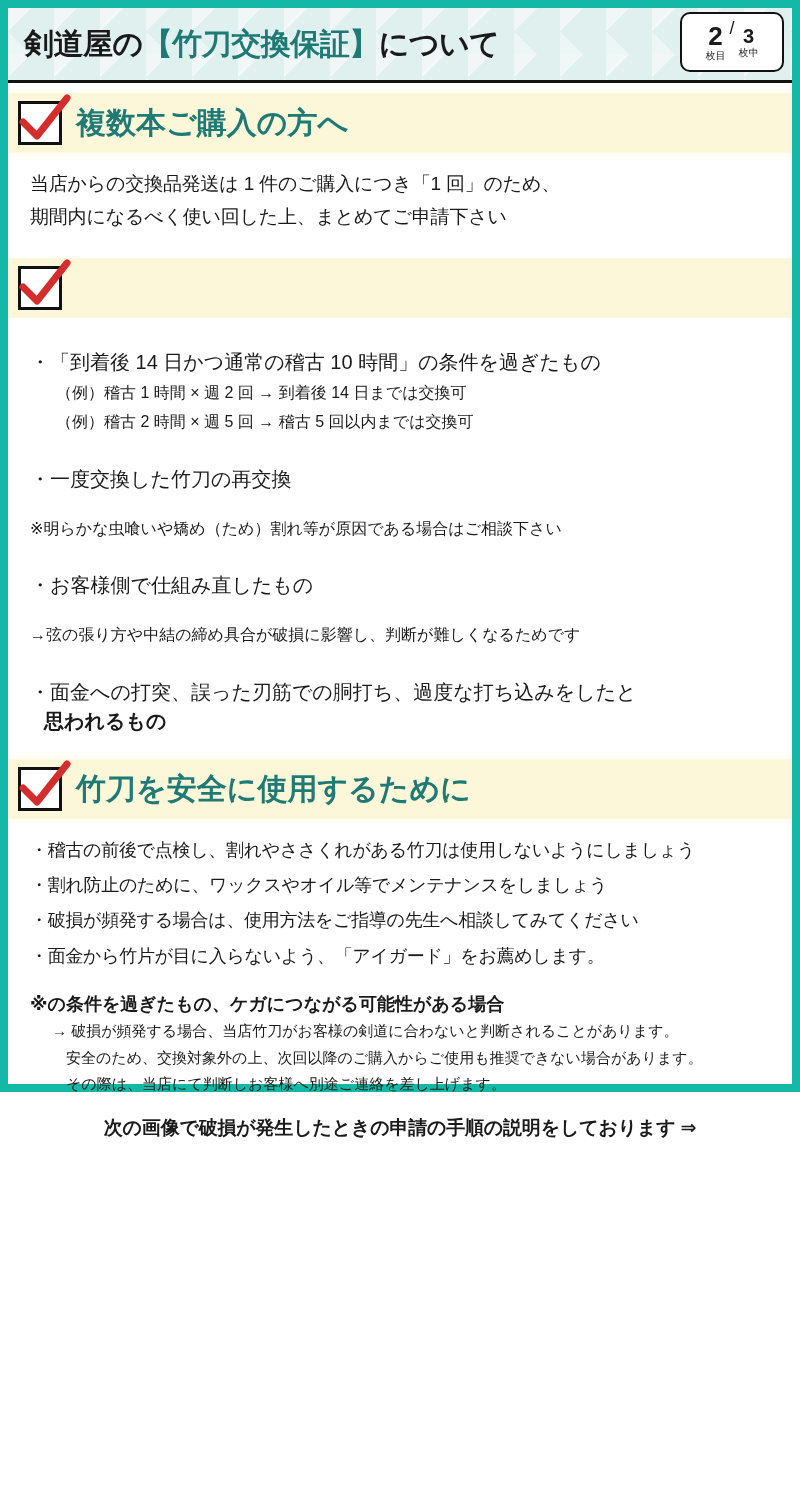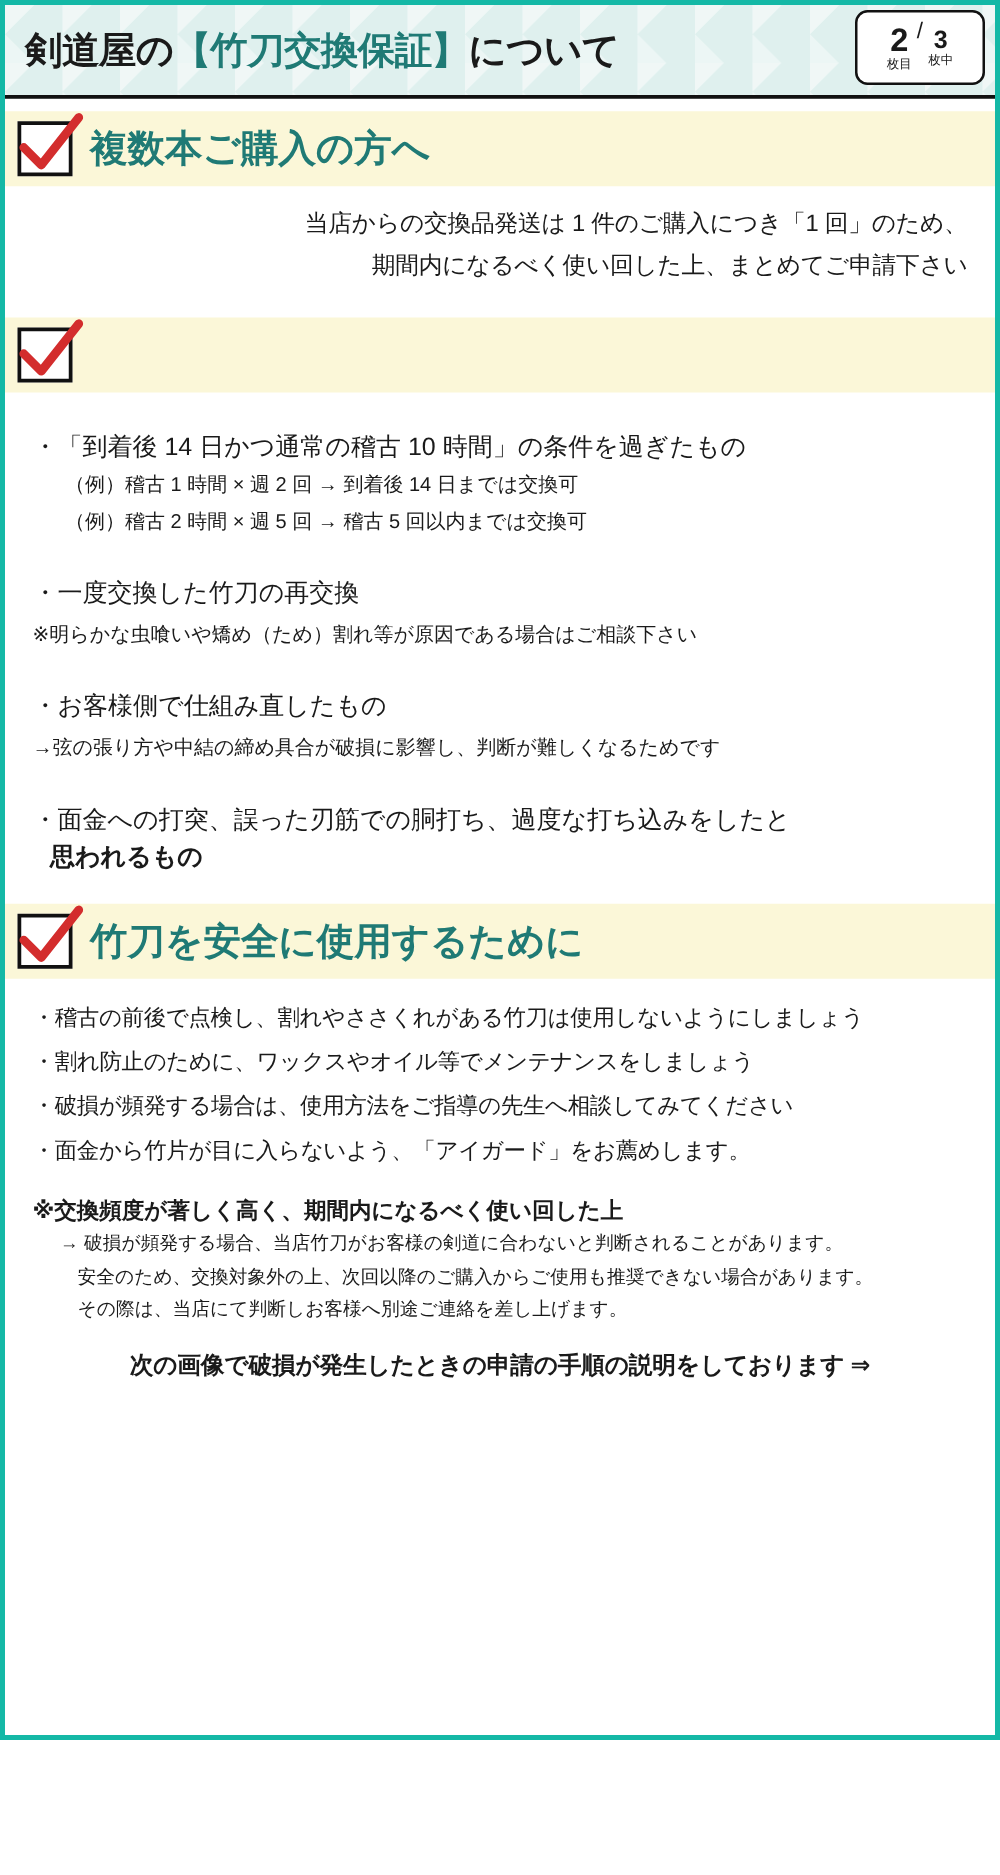"剣道屋の【竹刀交換保証】について" .page { border: 4px solid #14b8a6 -> 8px solid #14b8a6; height: 1392px -> 1092px }
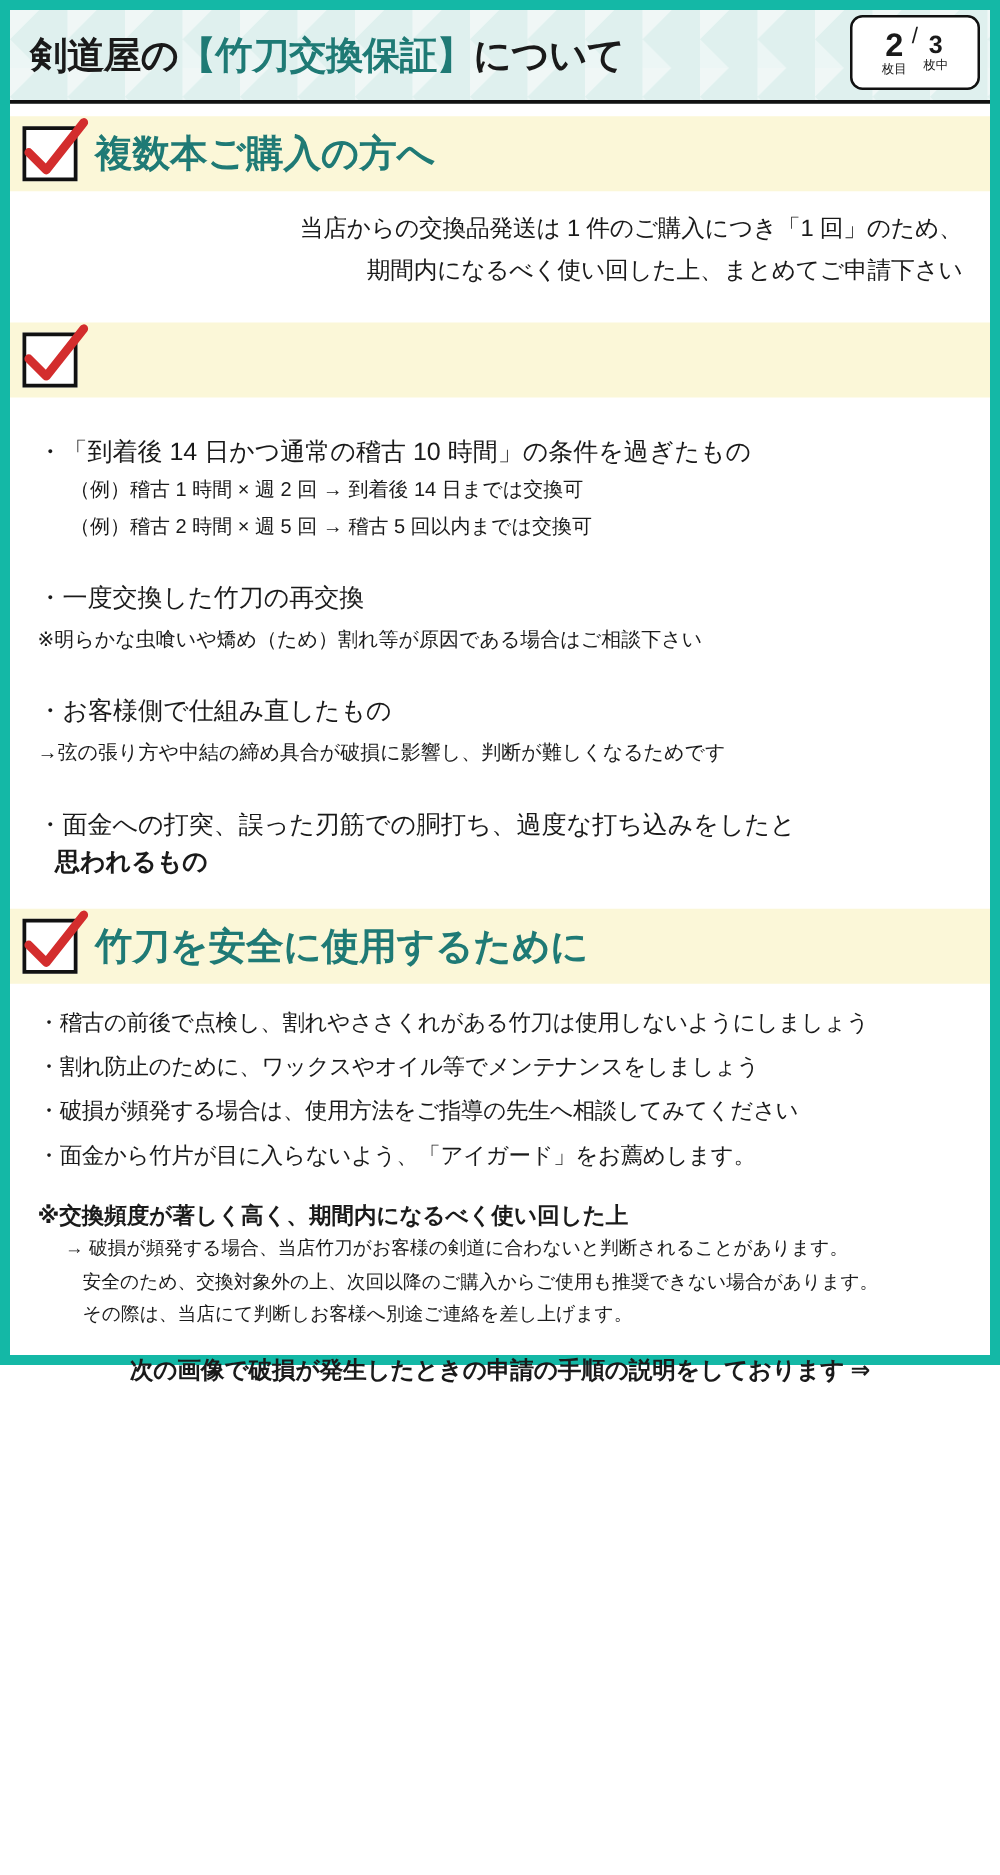"当店からの交換品発送は 1 件のご購入につき「1 回」のため、" .ln { text-align: right -> none }
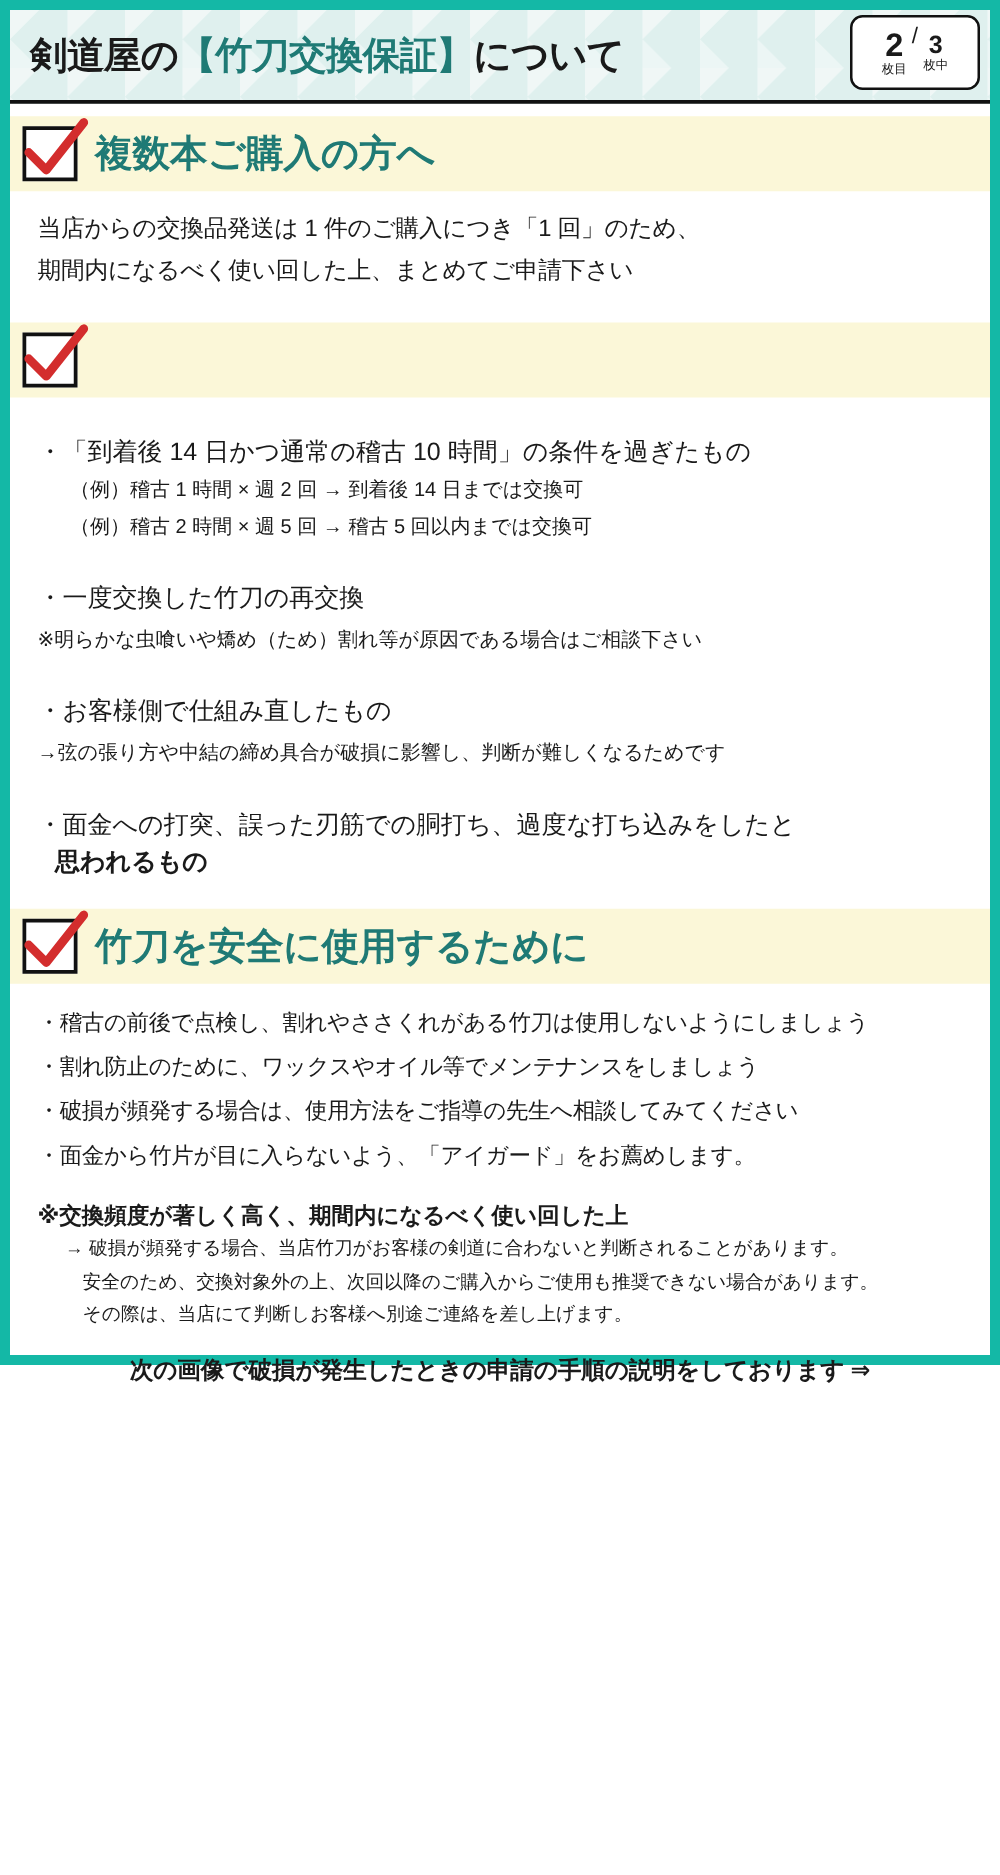"※明らかな虫喰いや矯め（ため）割れ等が原因である場合はご相談下さい" .note { margin-top: 4px -> 20px }
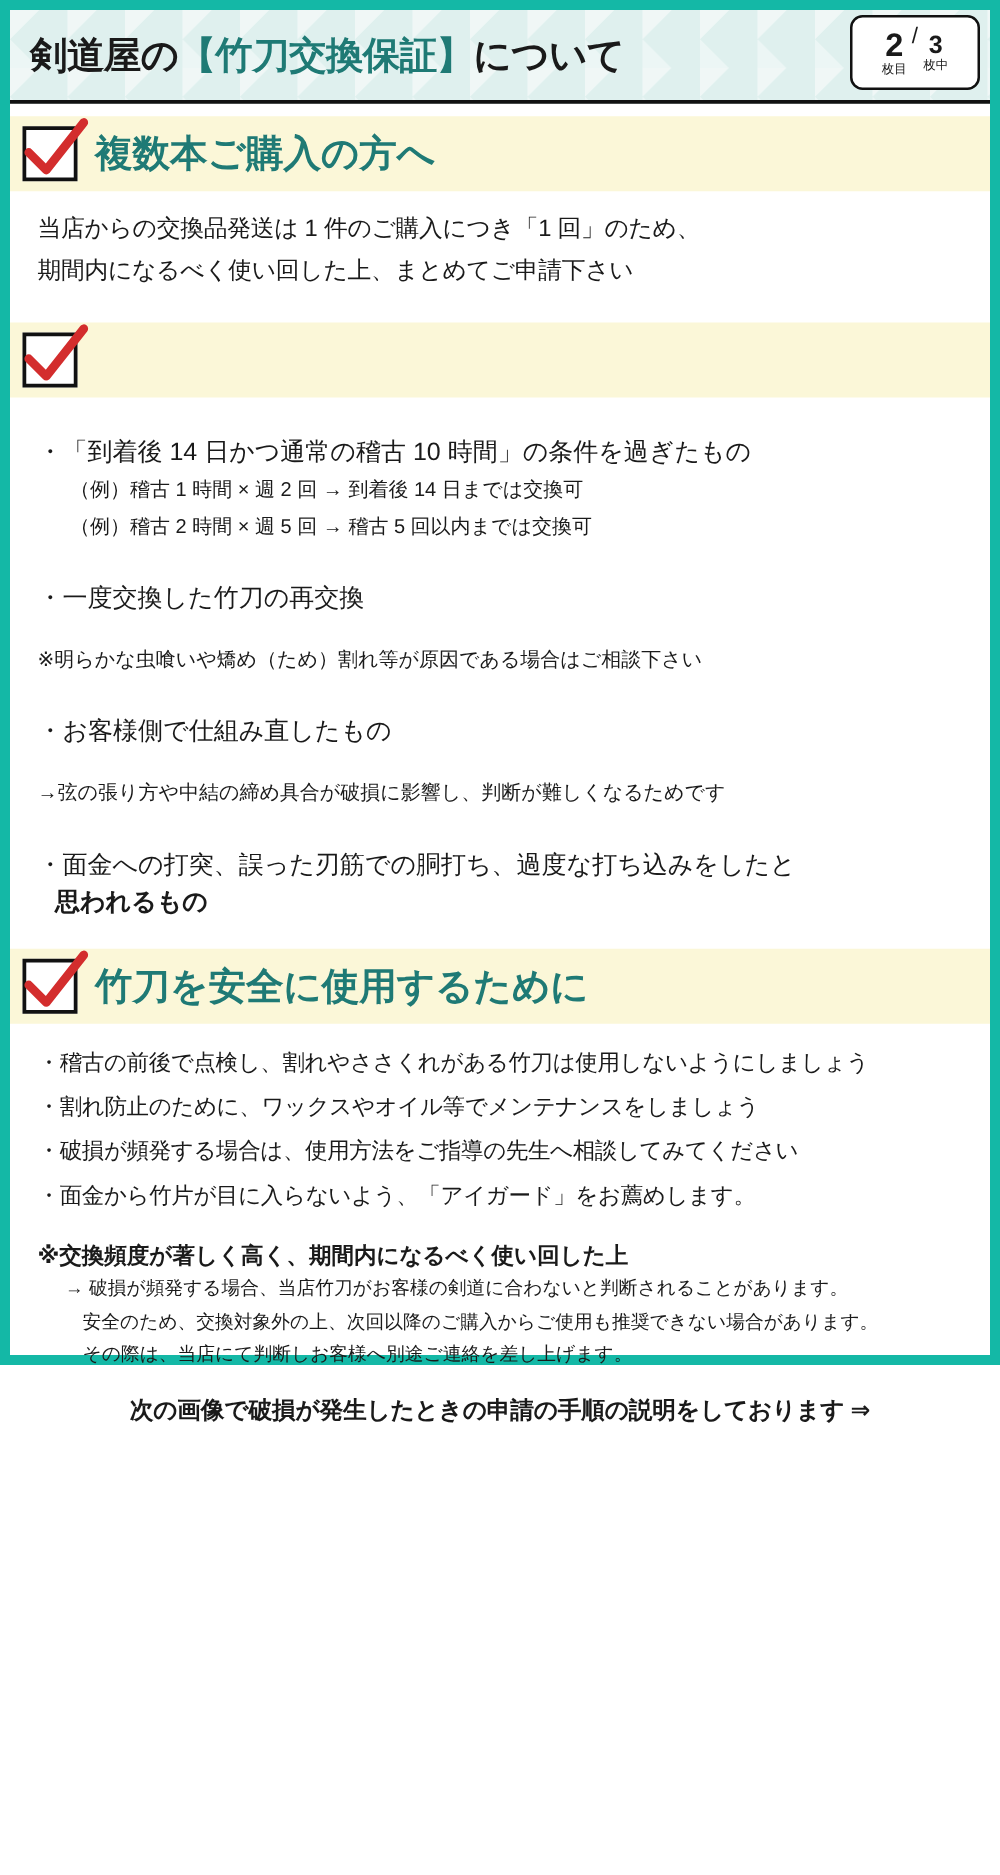"※交換頻度が著しく高く、期間内になるべく使い回した上" div.warn { text: 交換頻度が著しく高く、期間内になるべく使い回した上 -> の条件を過ぎたもの、ケガにつながる可能性がある場合 }
